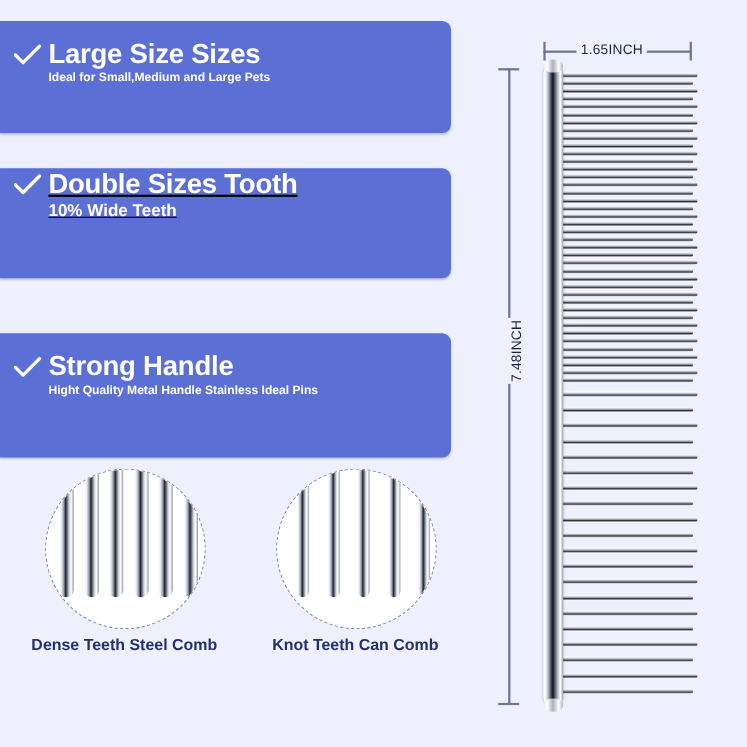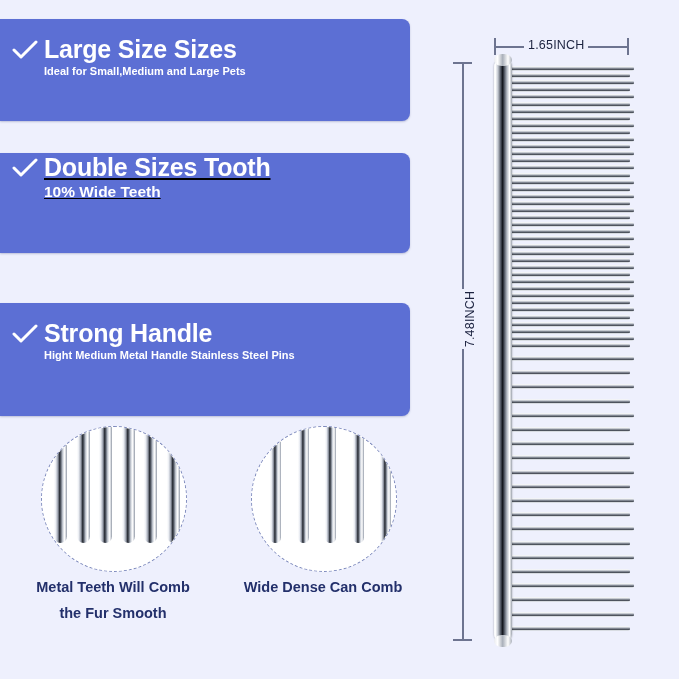"Hight Medium Metal Handle Stainless" div.b-sub { text: Medium Metal Handle Stainless Steel -> Quality Metal Handle Stainless Ideal }
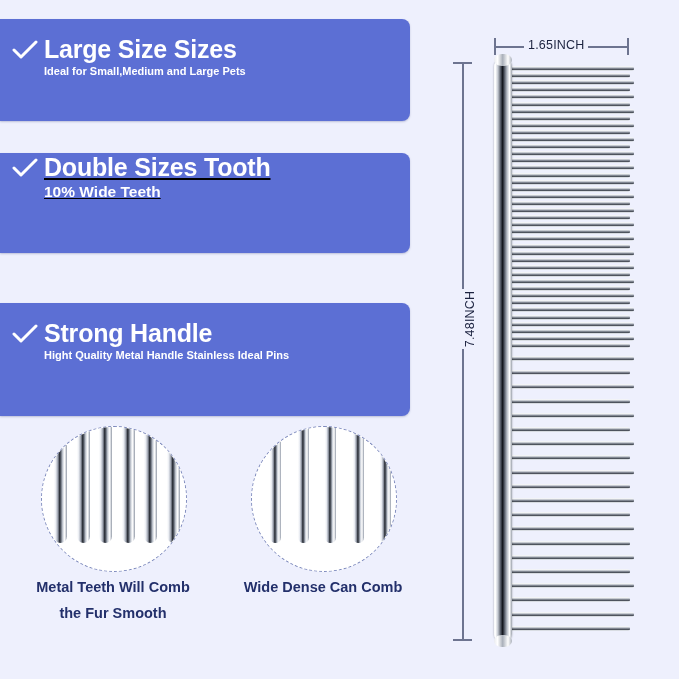"Metal Teeth Will Comb" div { text: Metal Teeth Will -> Dense Teeth Steel }
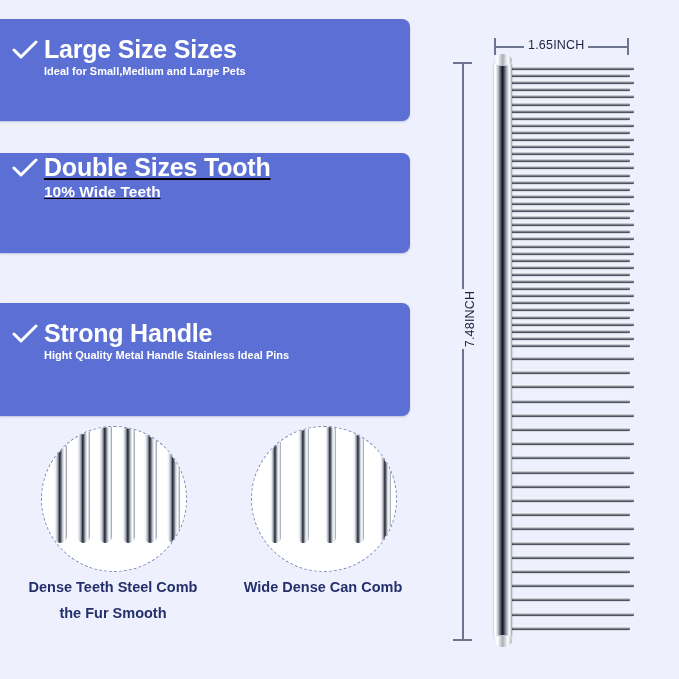"Wide Dense Can Comb" div { text: Wide Dense -> Knot Teeth }
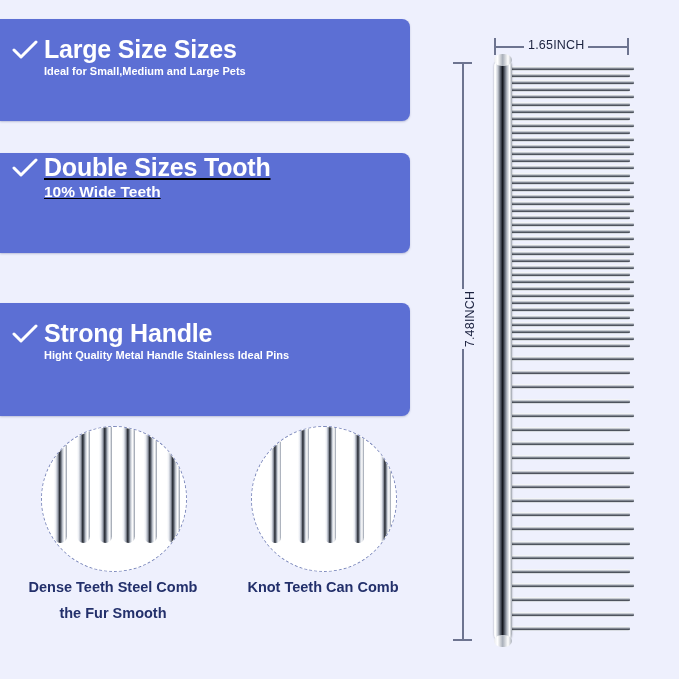"the Fur Smooth" div { html: <div>the Fur Smooth</div> -> none }
